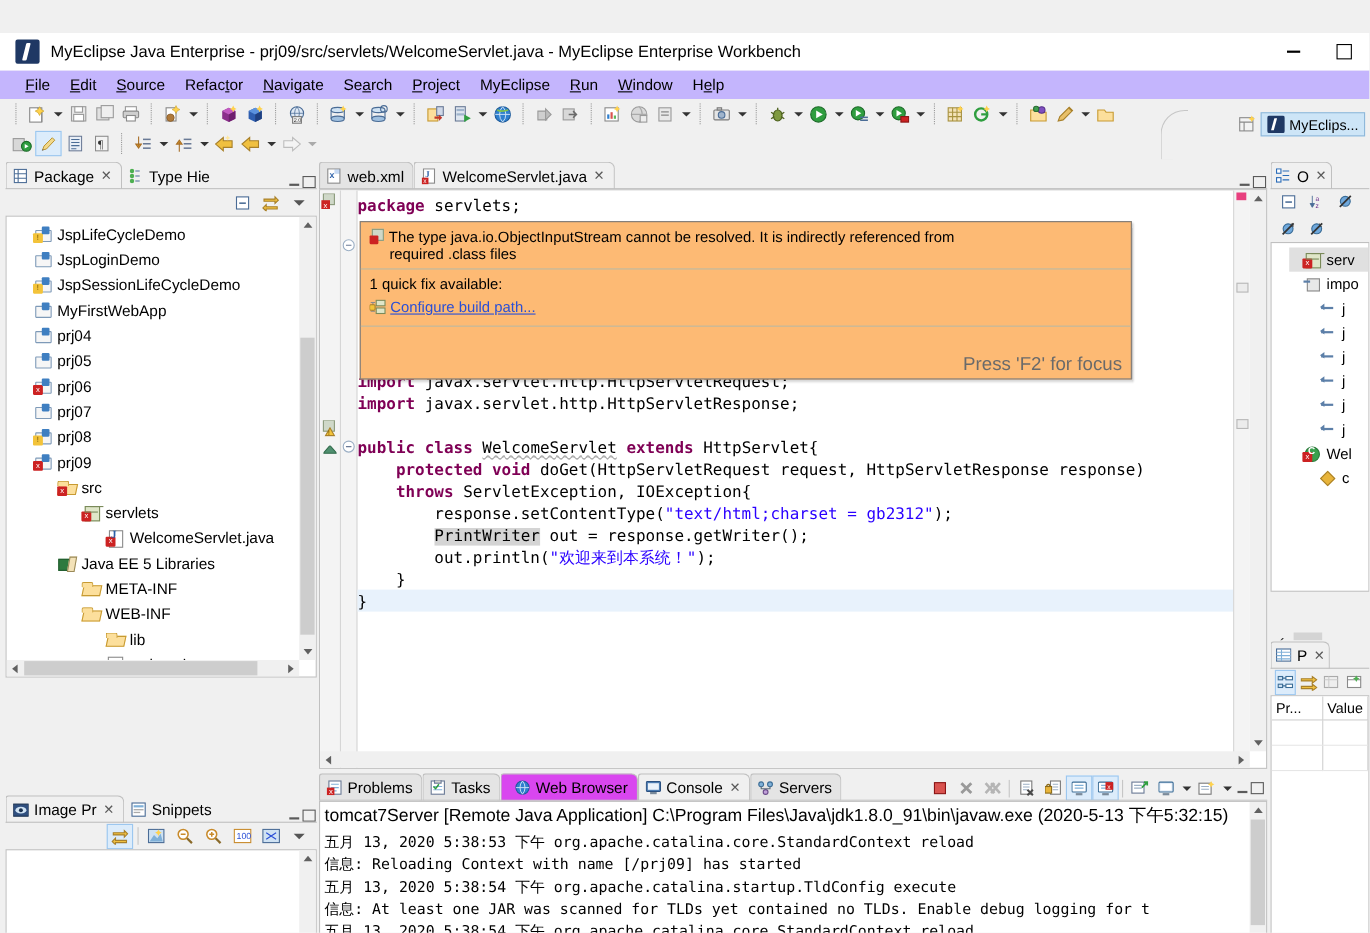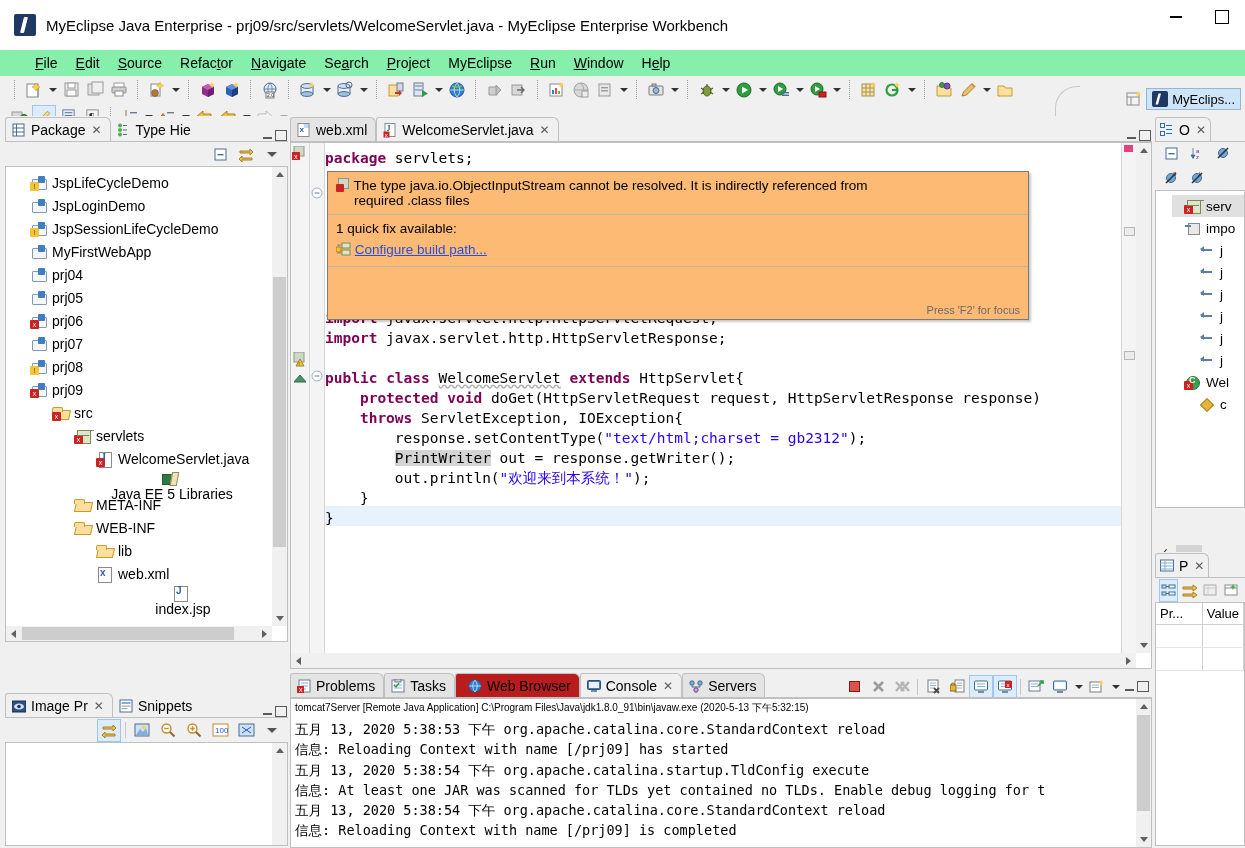"MyEclipse Java Enterprise -" .titlebar { height: 50px -> 34px; margin-top: none -> 30px }
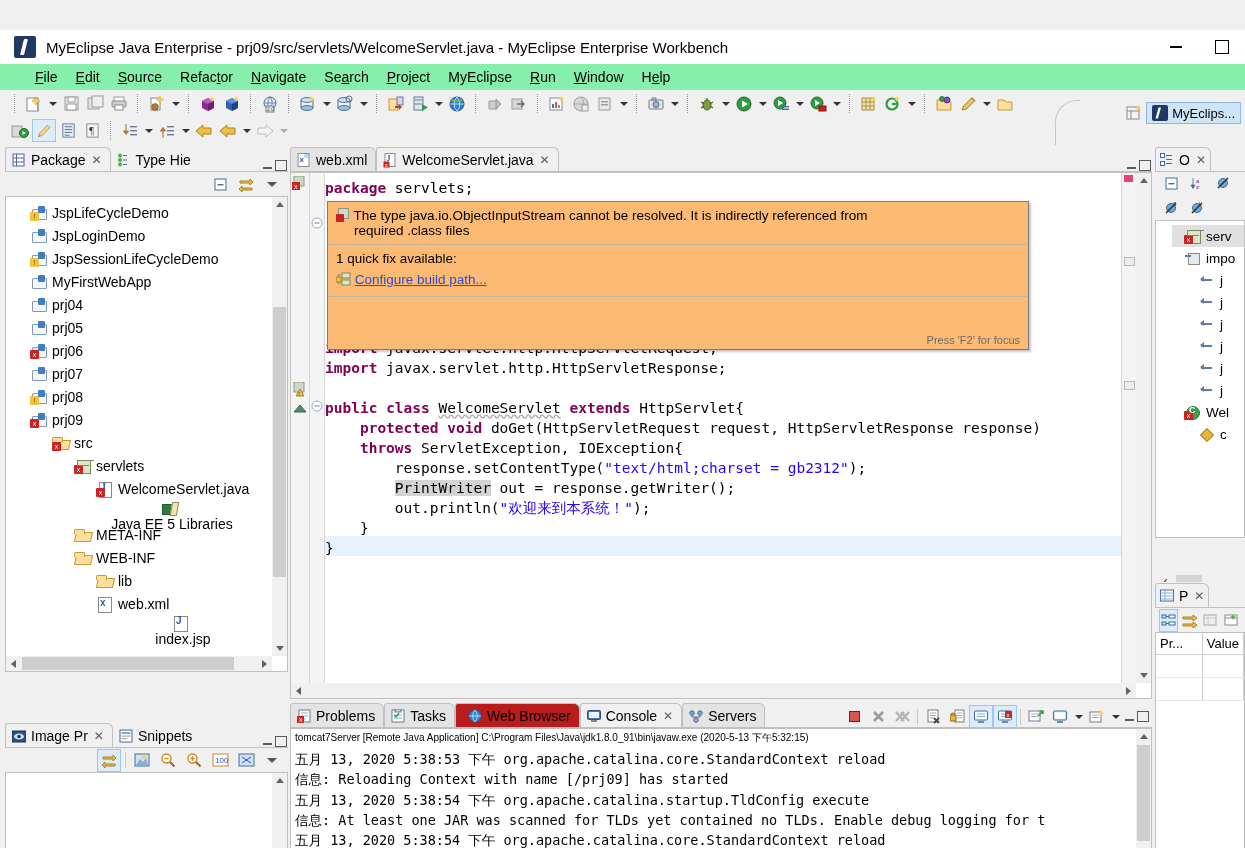"File" .menubar { background: #86efac -> #c4b5fd; padding-left: 26px -> 14px }
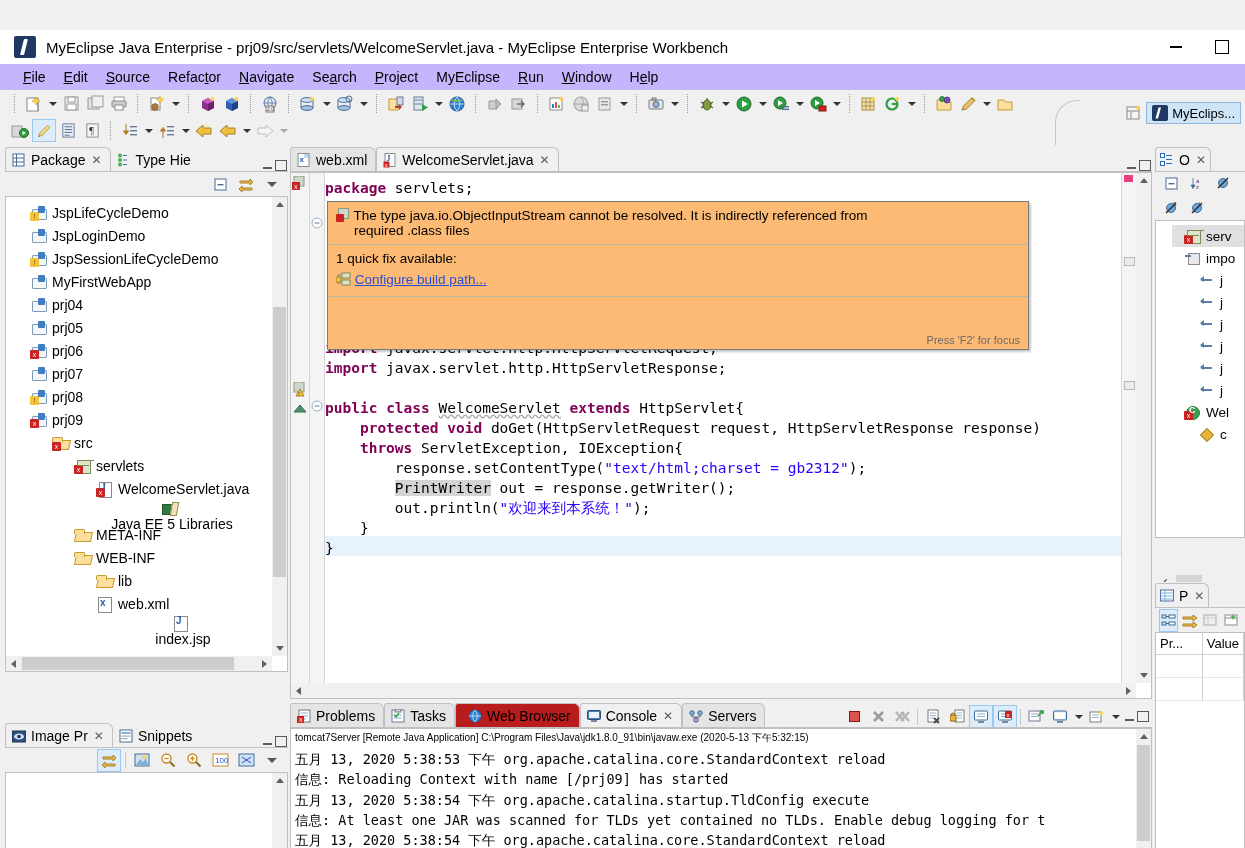"JspLifeCycleDemo" div.vbody { height: 476px -> 420px }
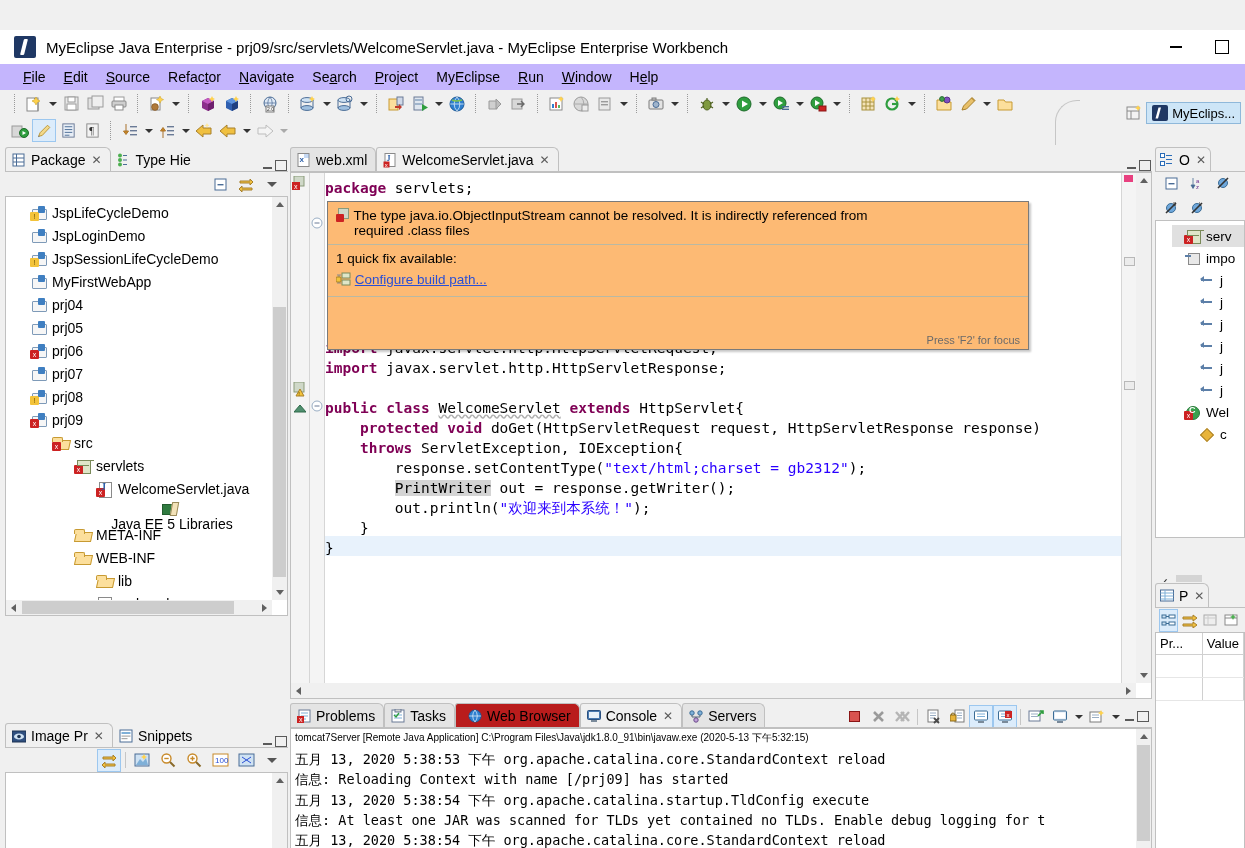"Press 'F2' for focus" .hover .foot { font-size: 11px -> 17px; margin-top: 13px -> none }
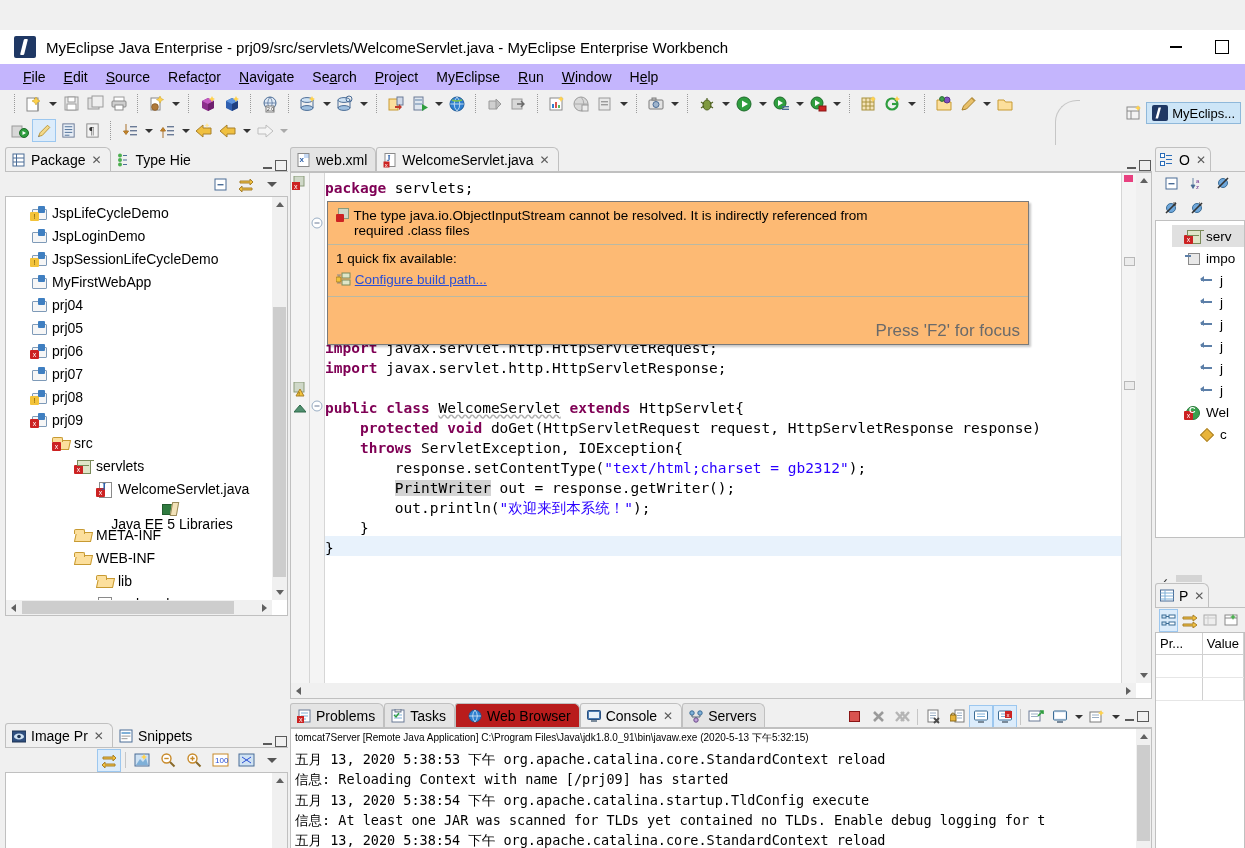"Java EE 5 Libraries" div.trow { flex-direction: column -> none }
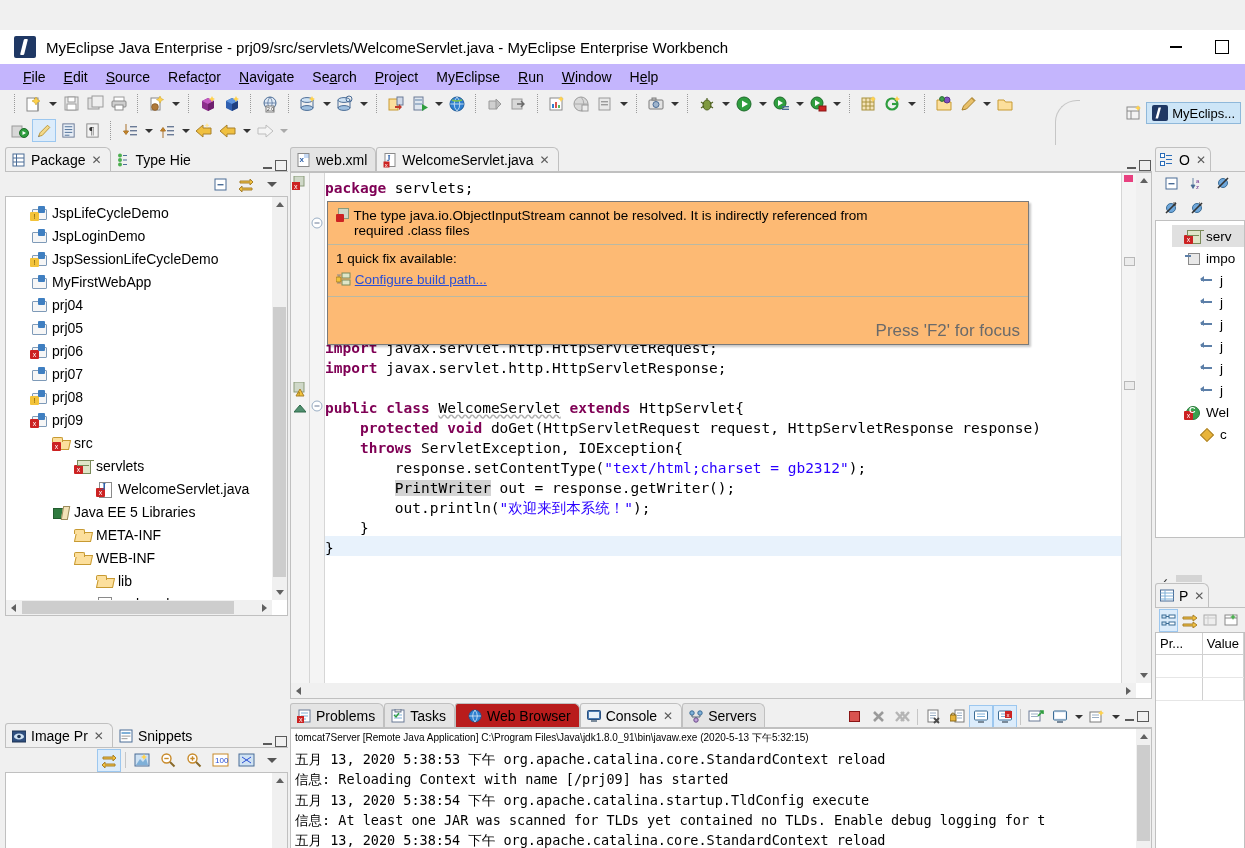"Web Browser" div.vtab { background: #b91c1c -> #d946ef }
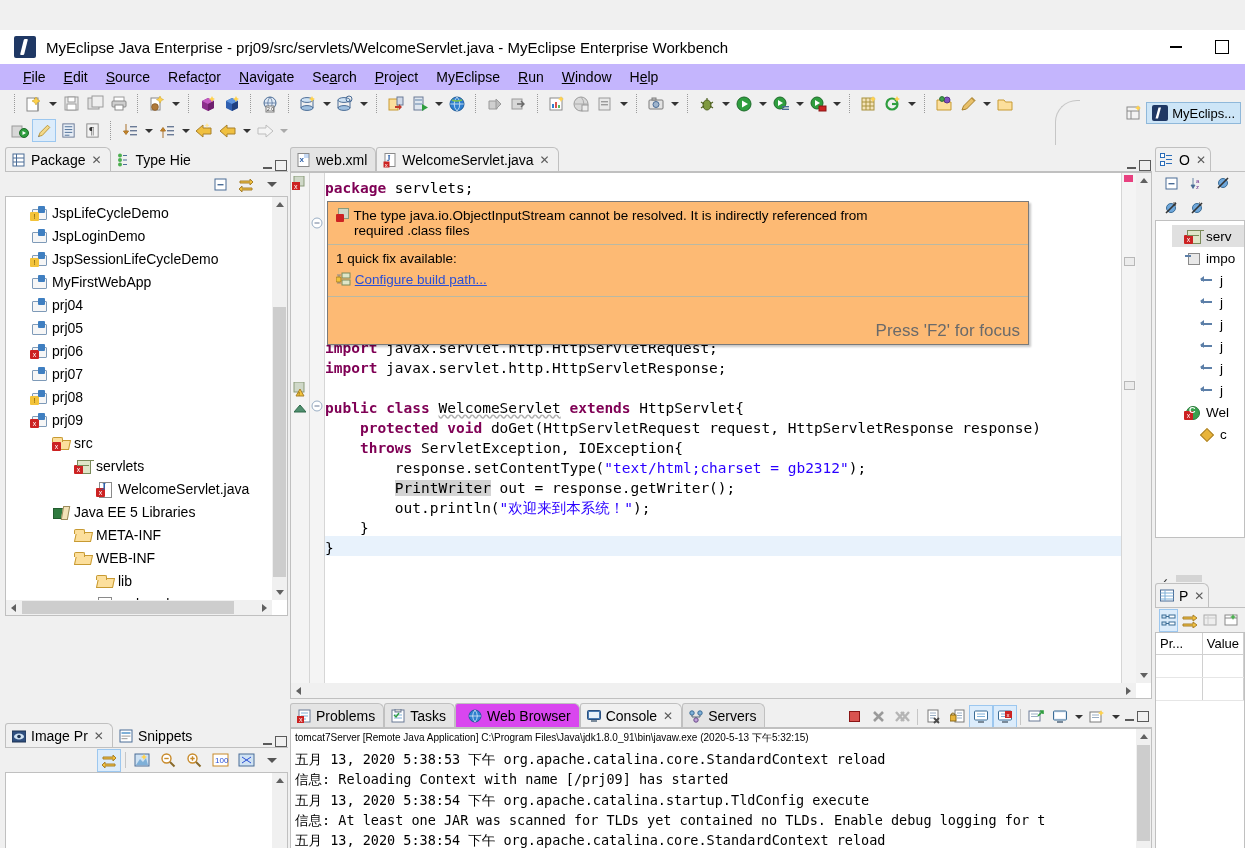"tomcat7Server [Remote Java Application]" .console-head { font-size: 10px -> 16px }
